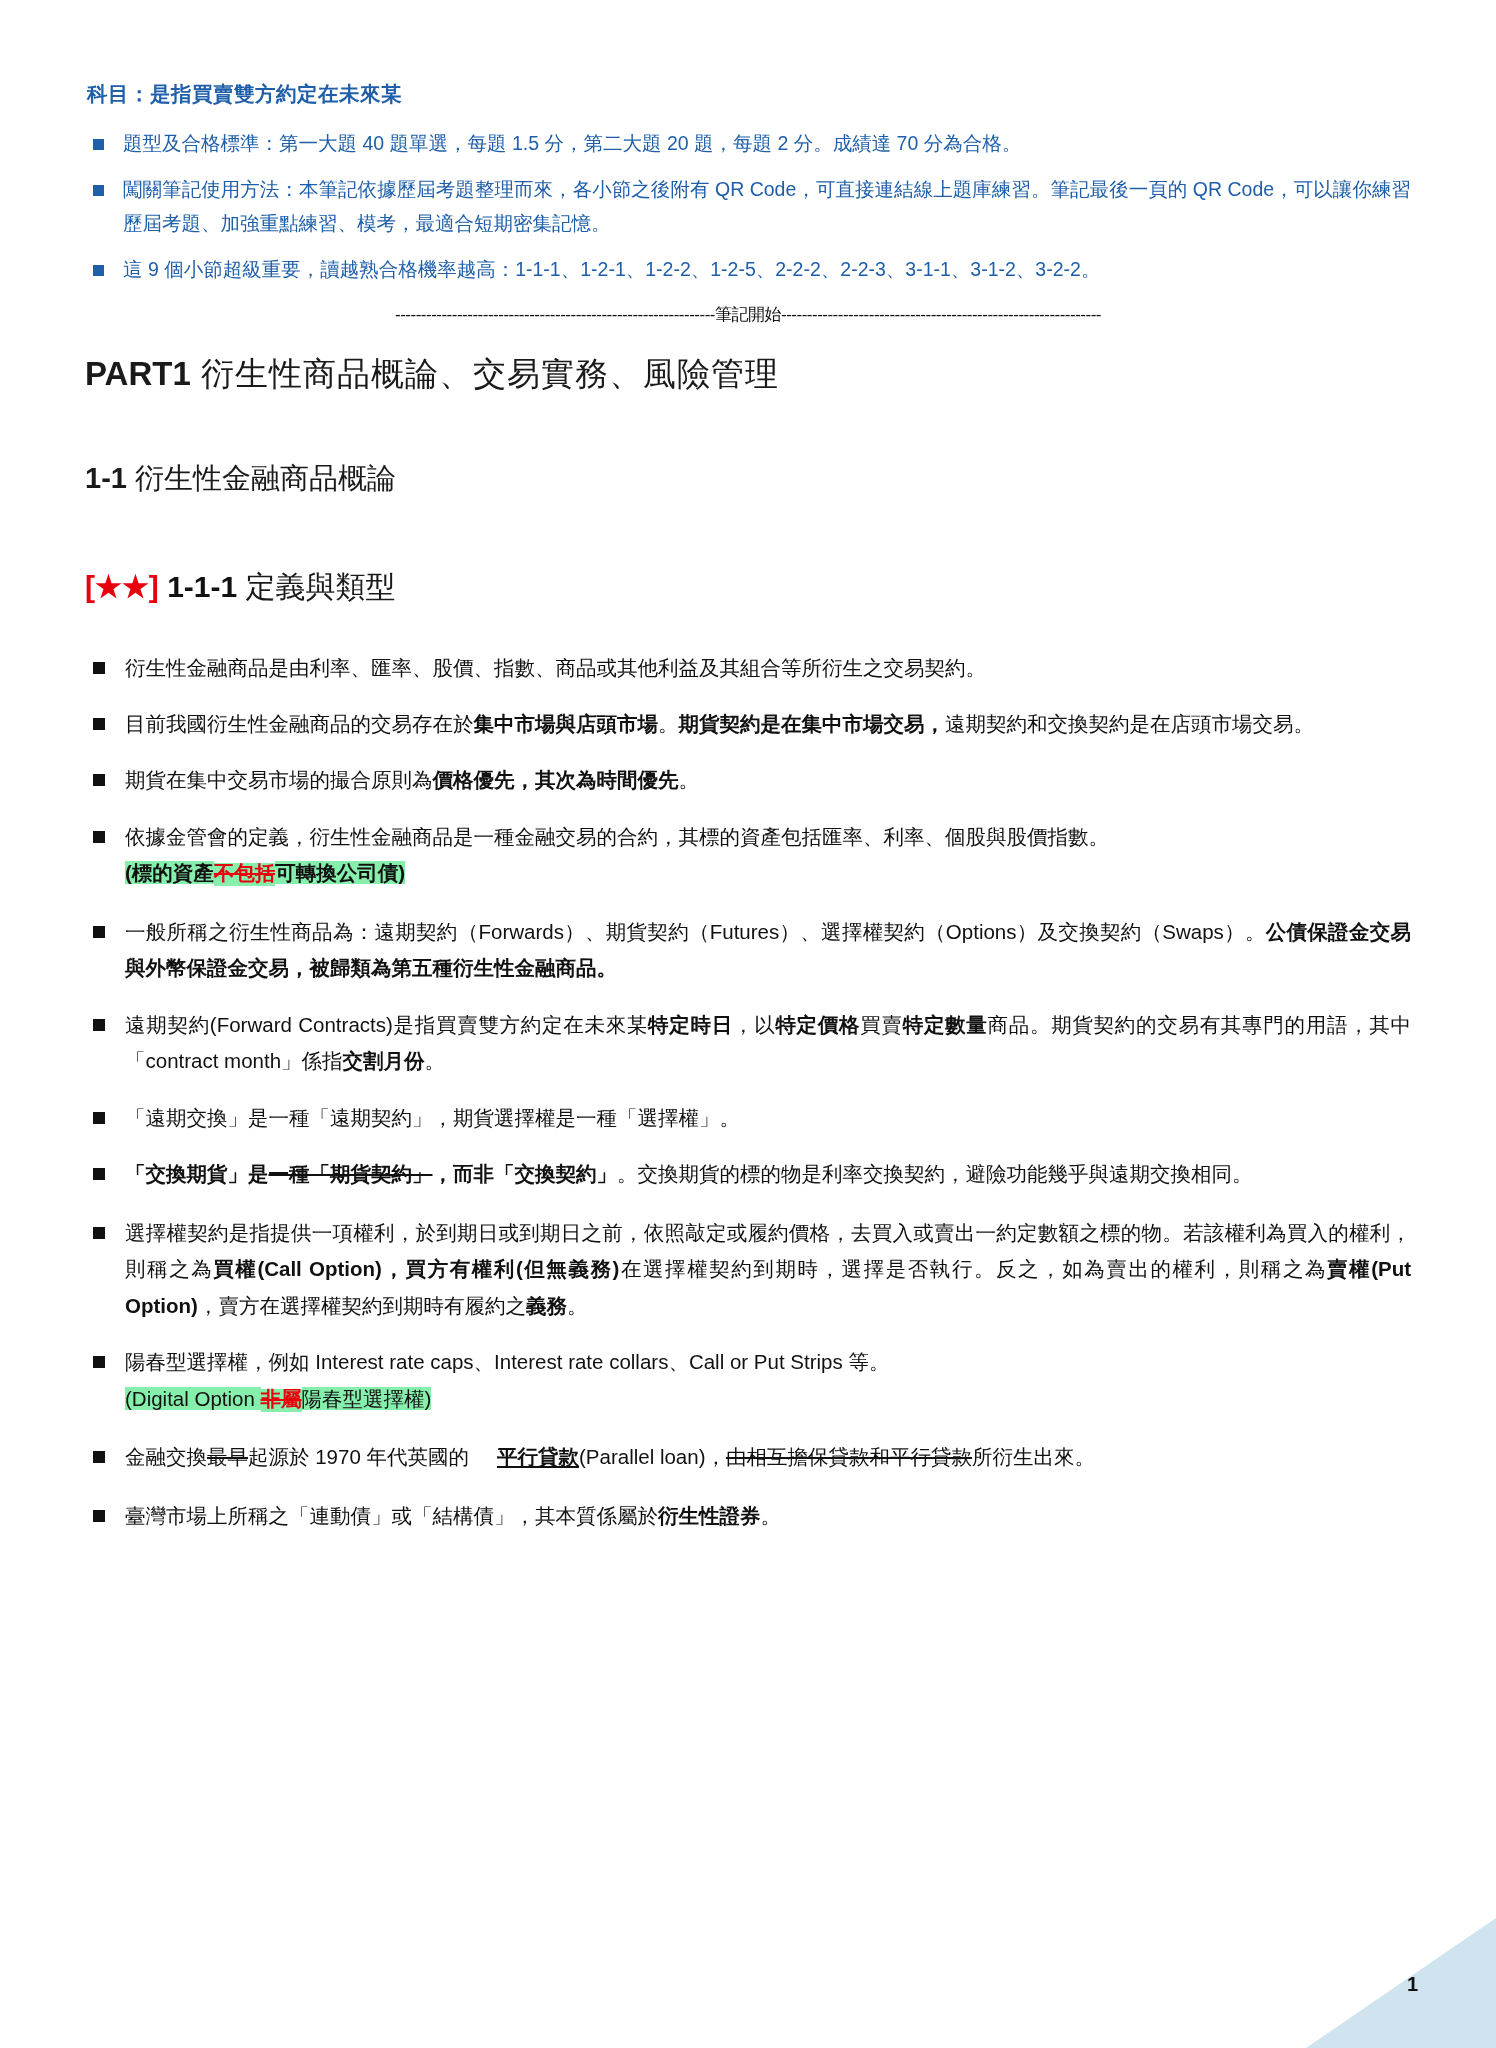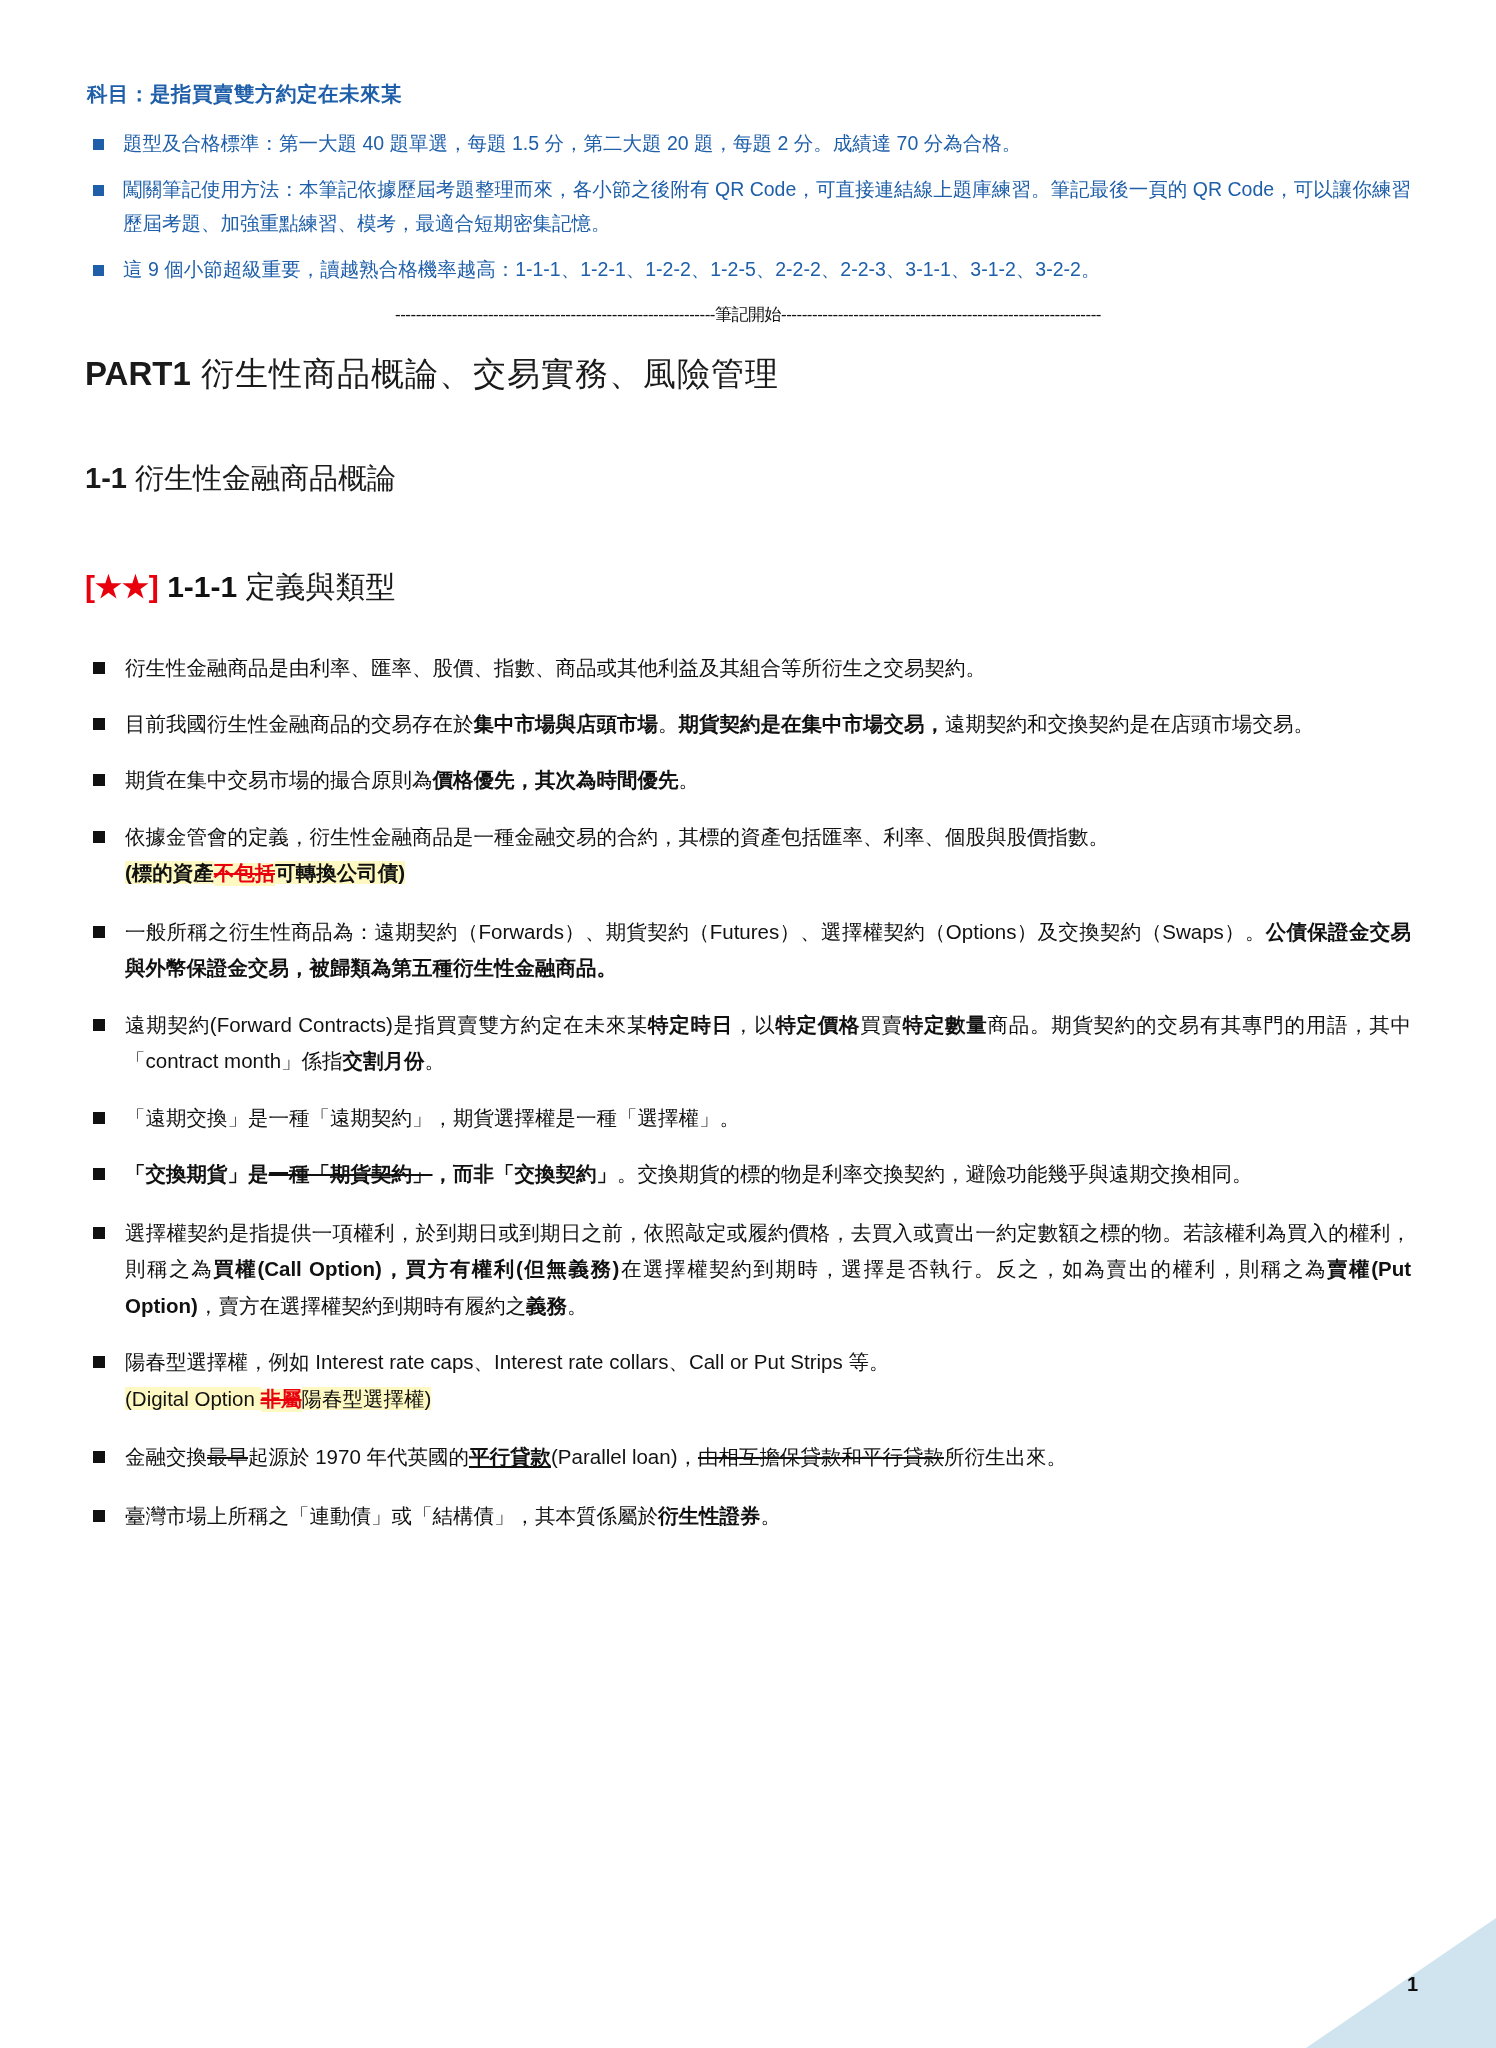"(標的資產" .hl { background: #fef9c3 -> #86efac }
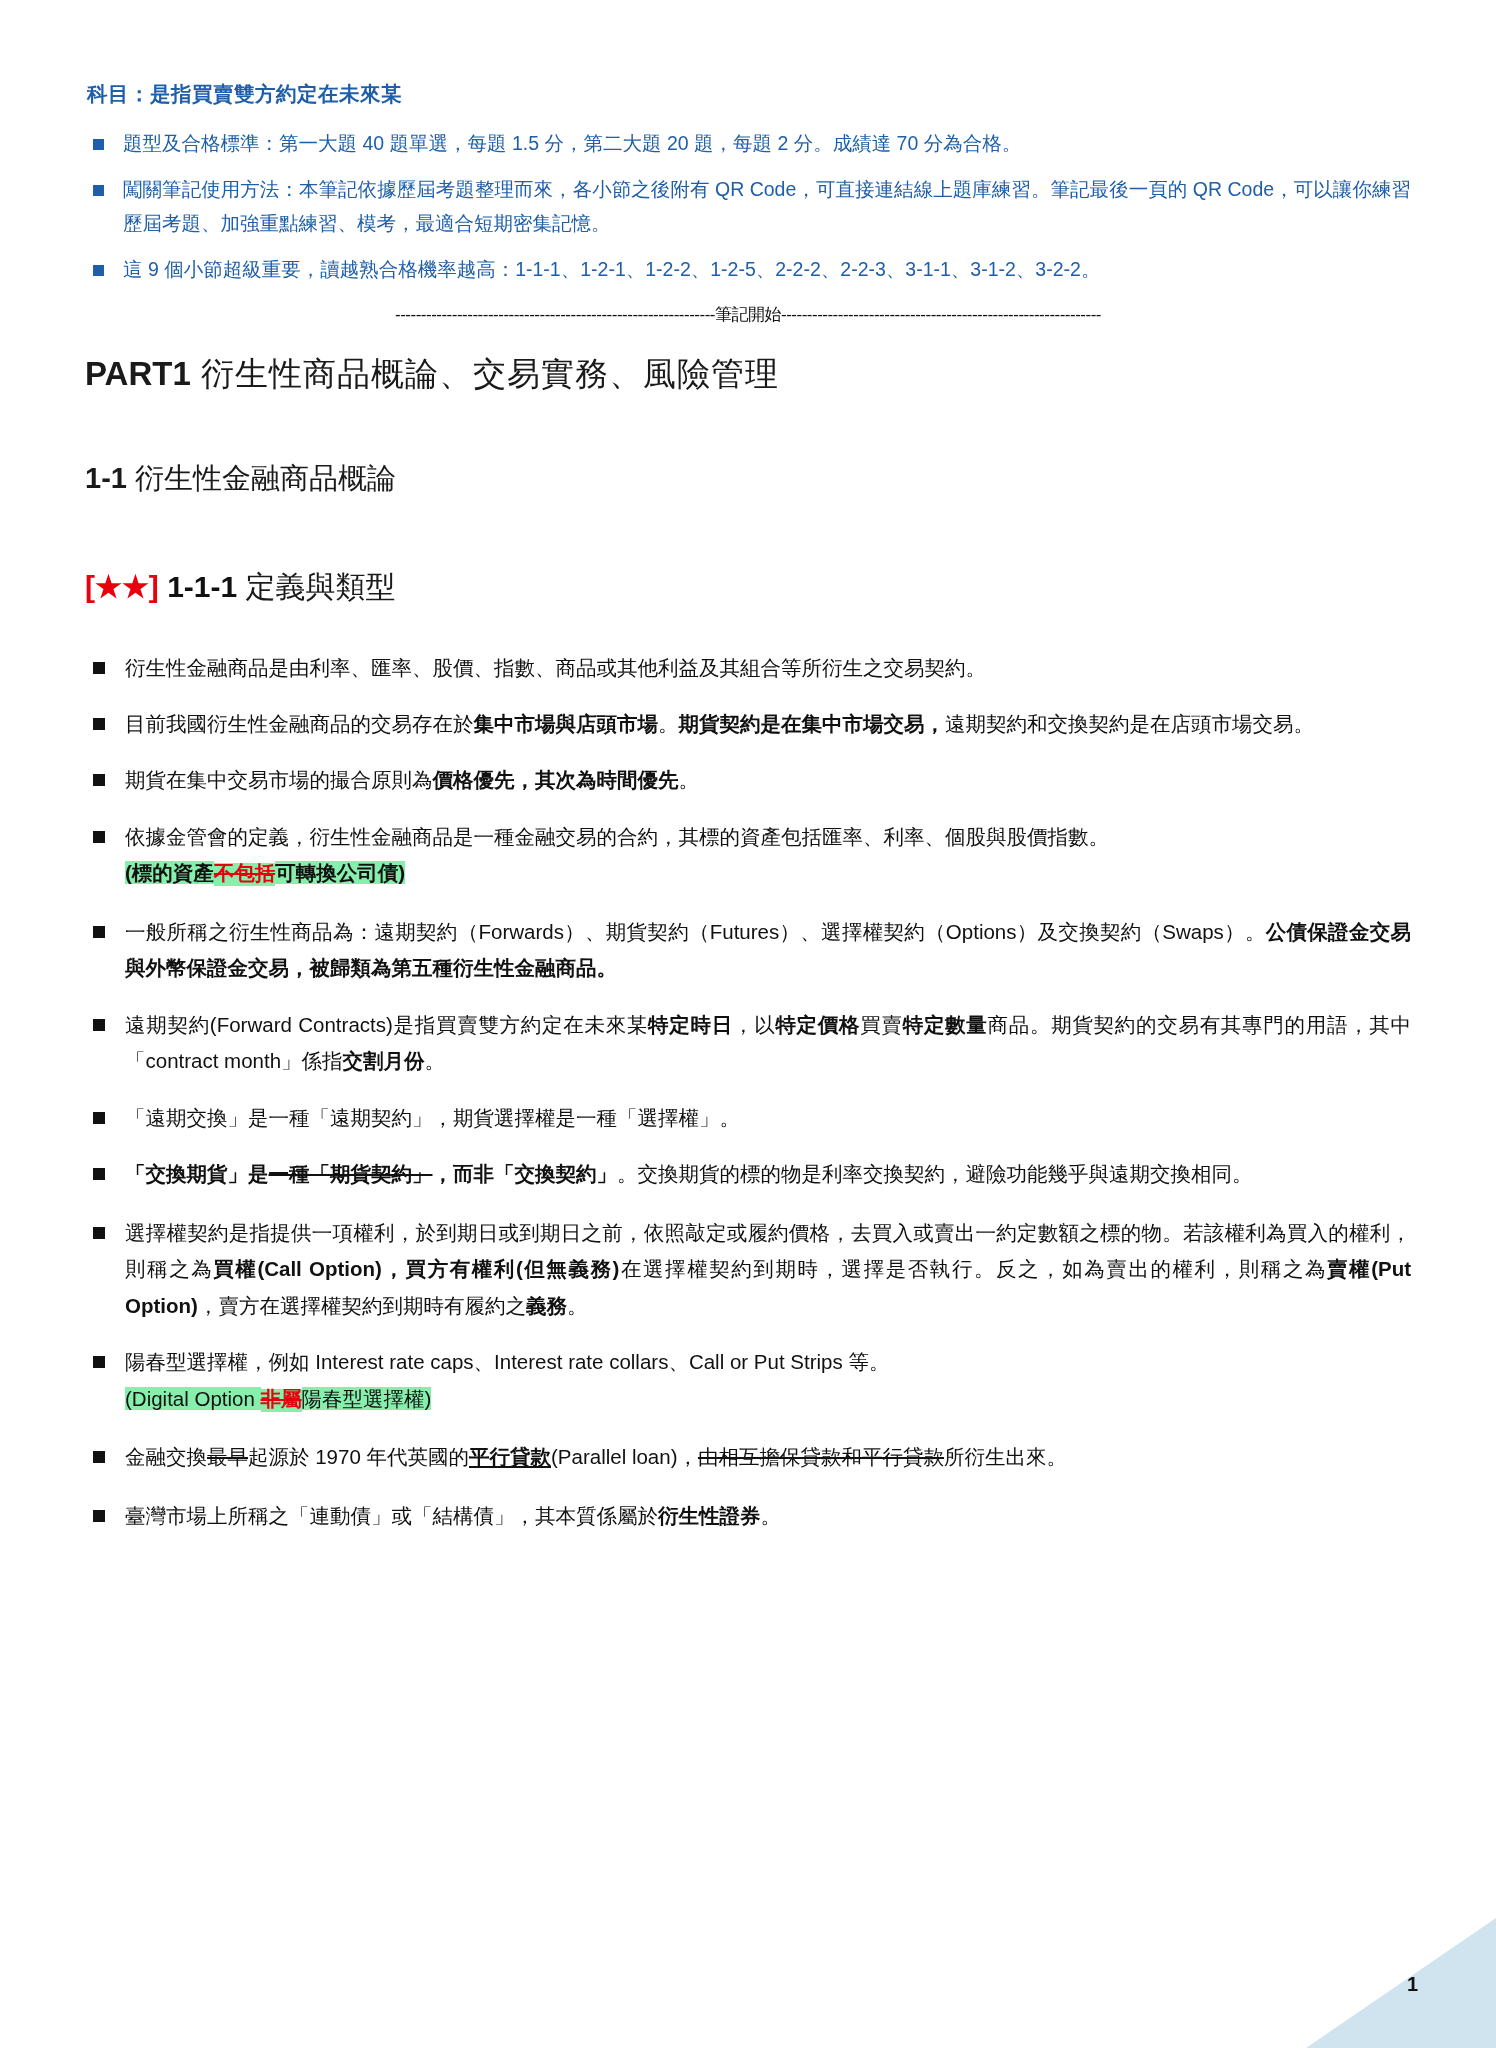"平行貸款" .u { padding-left: none -> 28px }
